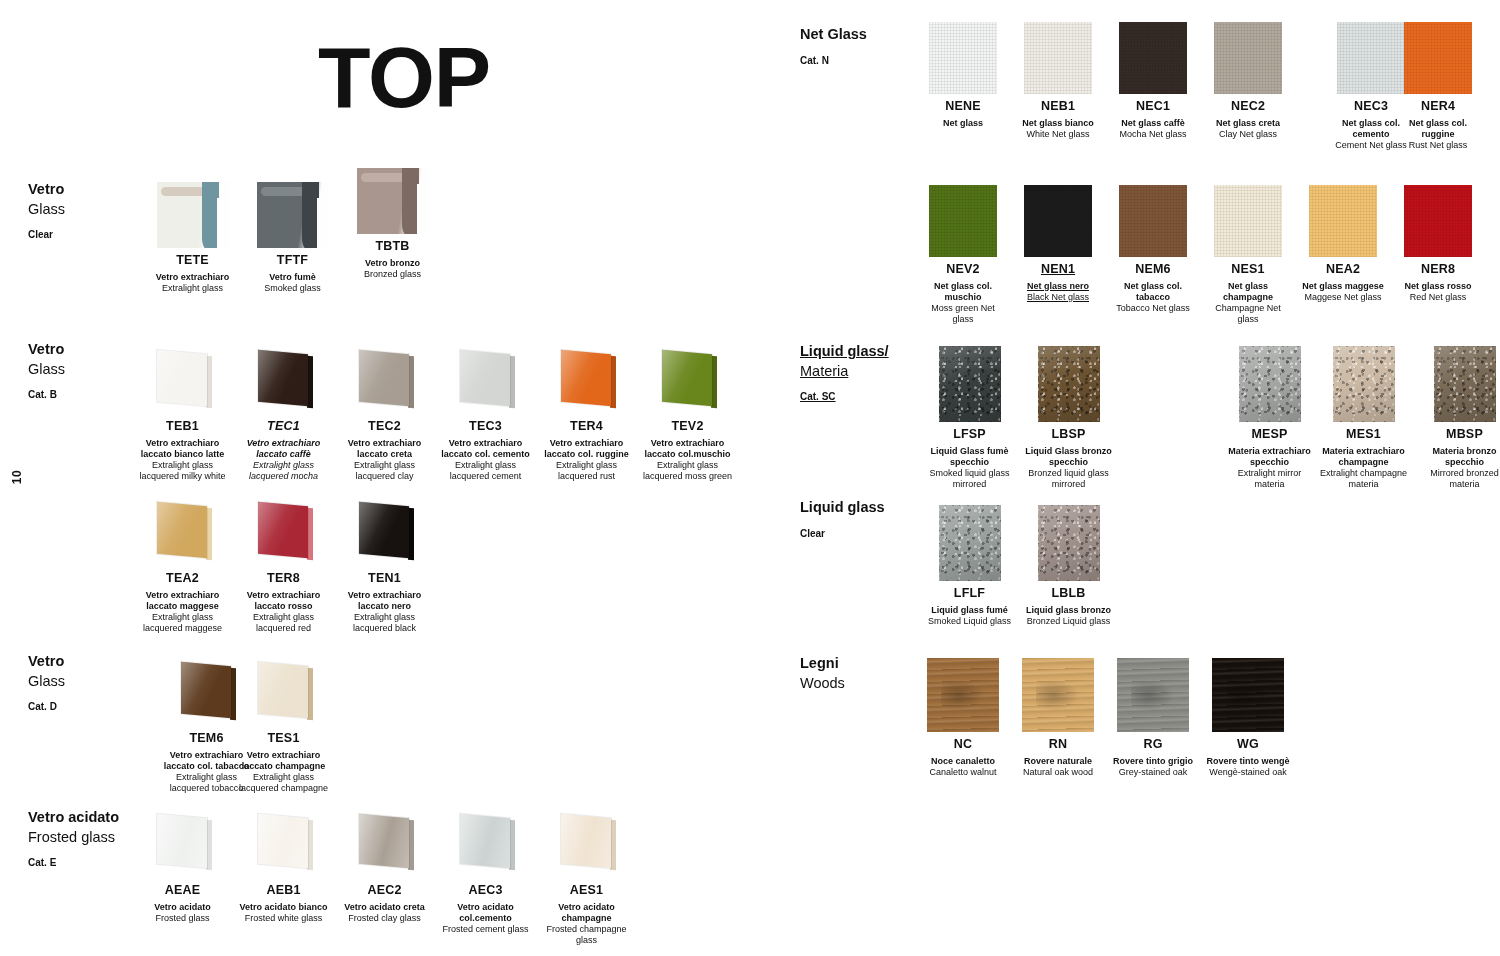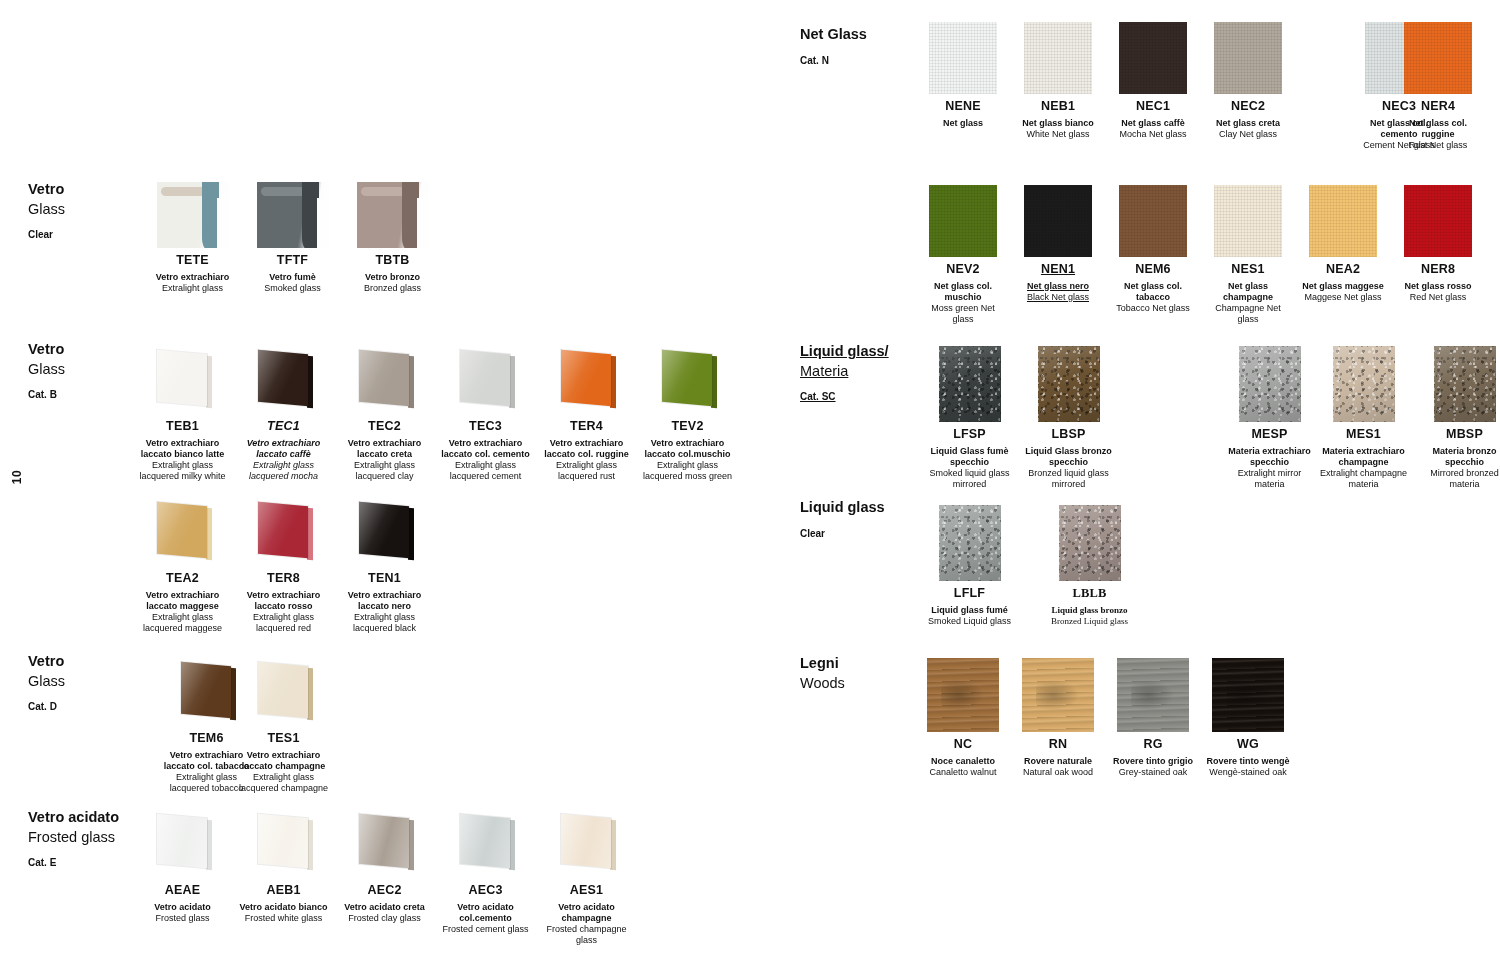"TOP" div.top-title { html: none -> <div>TOP</div> }
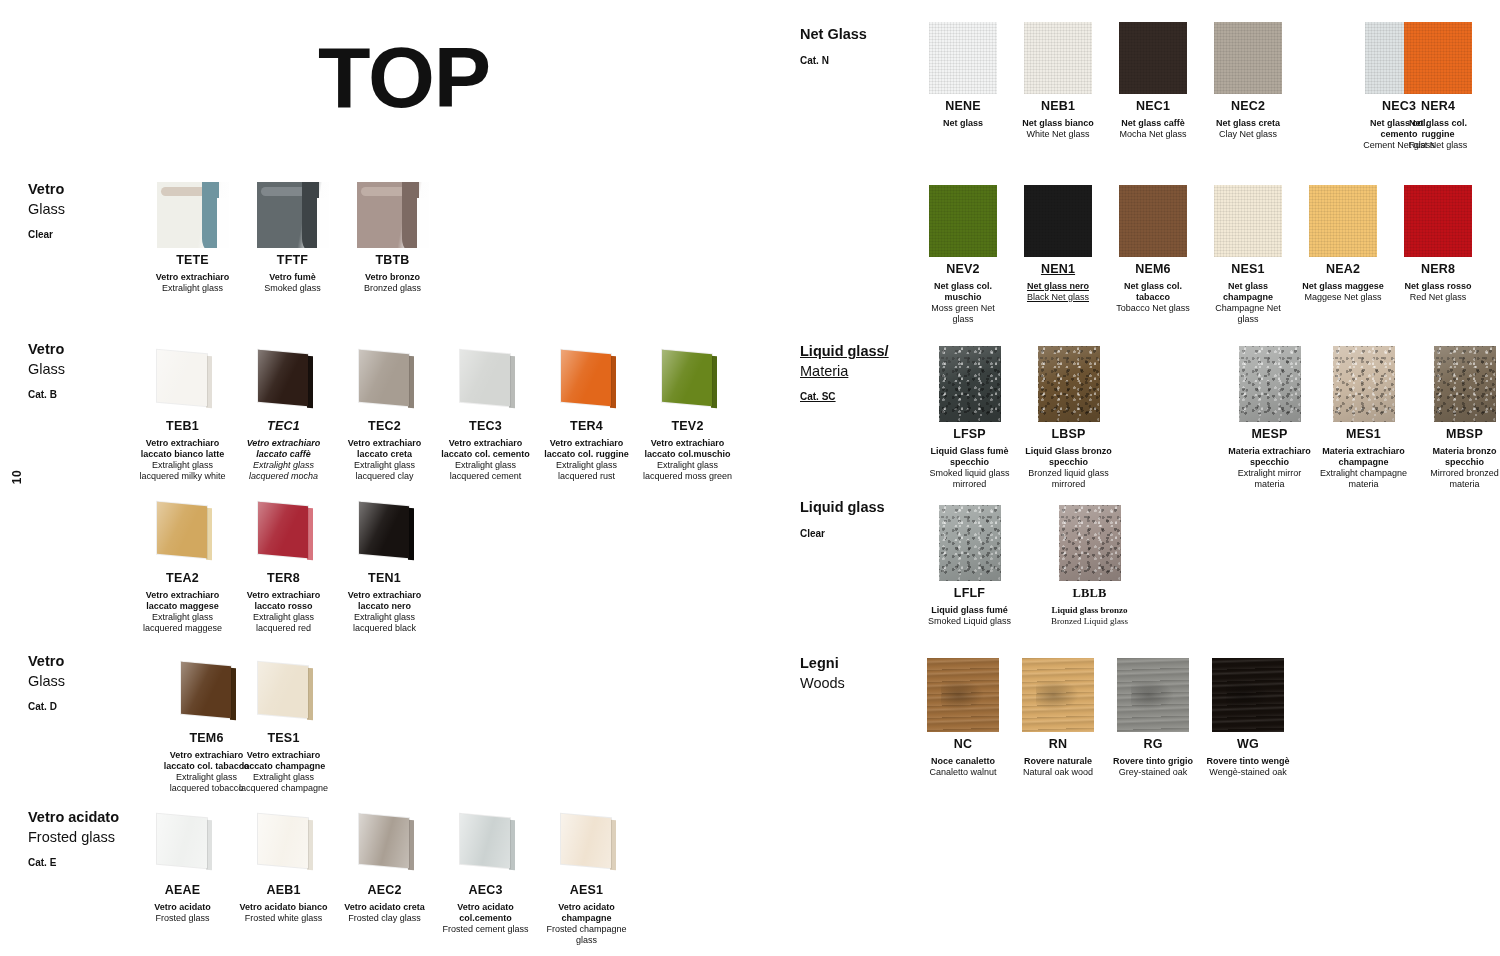"NEC3" div.item { left: 1356px -> 1328px }
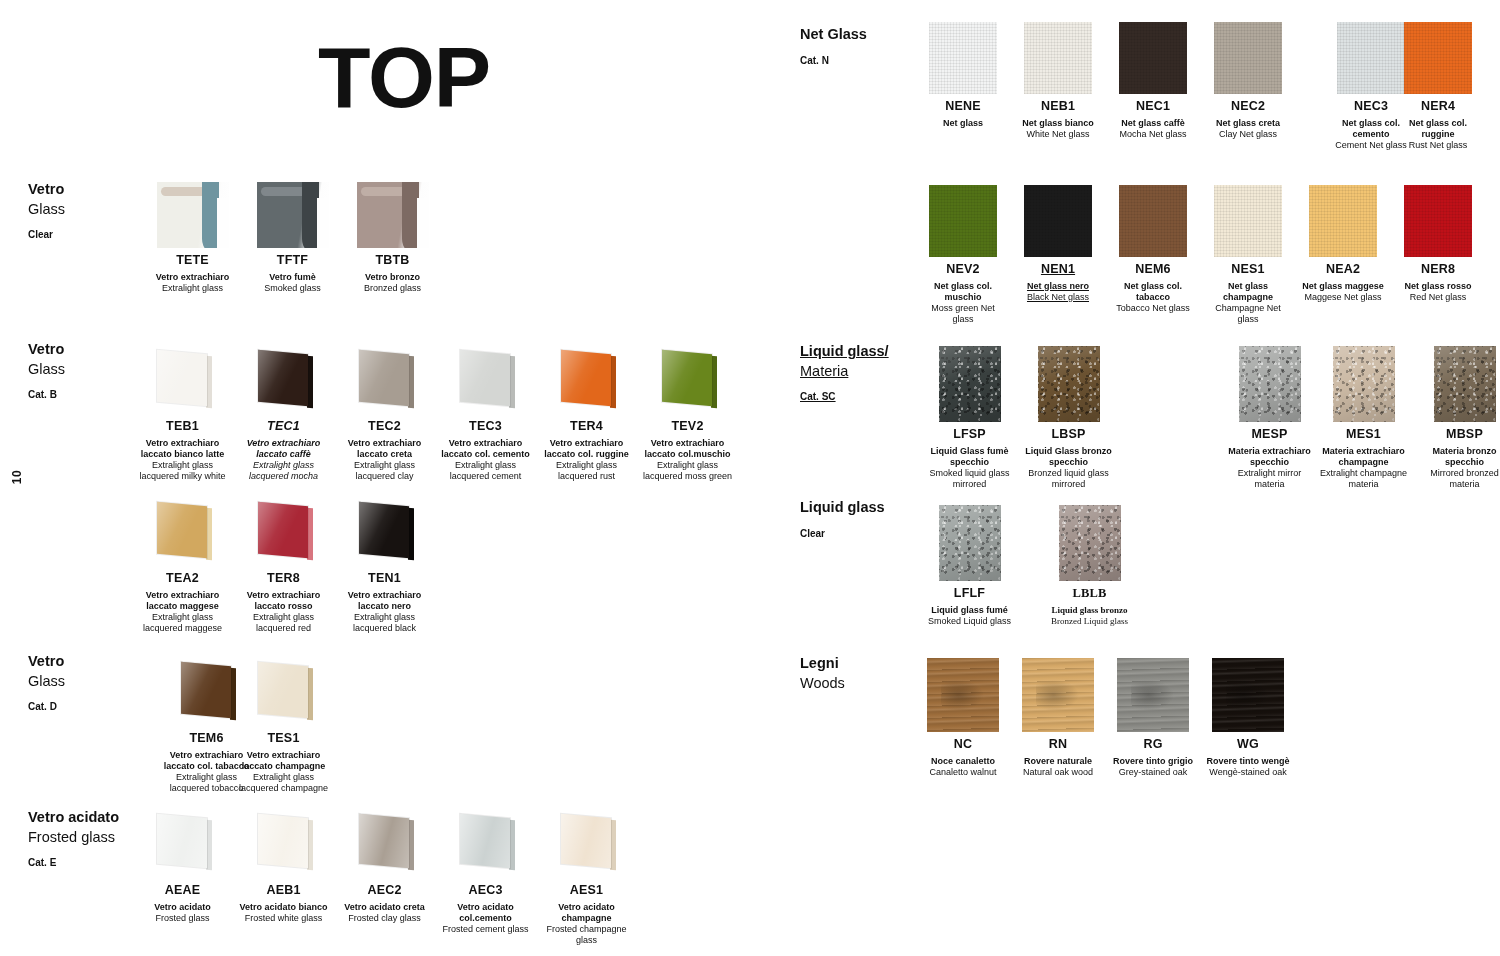"TBTB" div.item { top: 182px -> 168px }
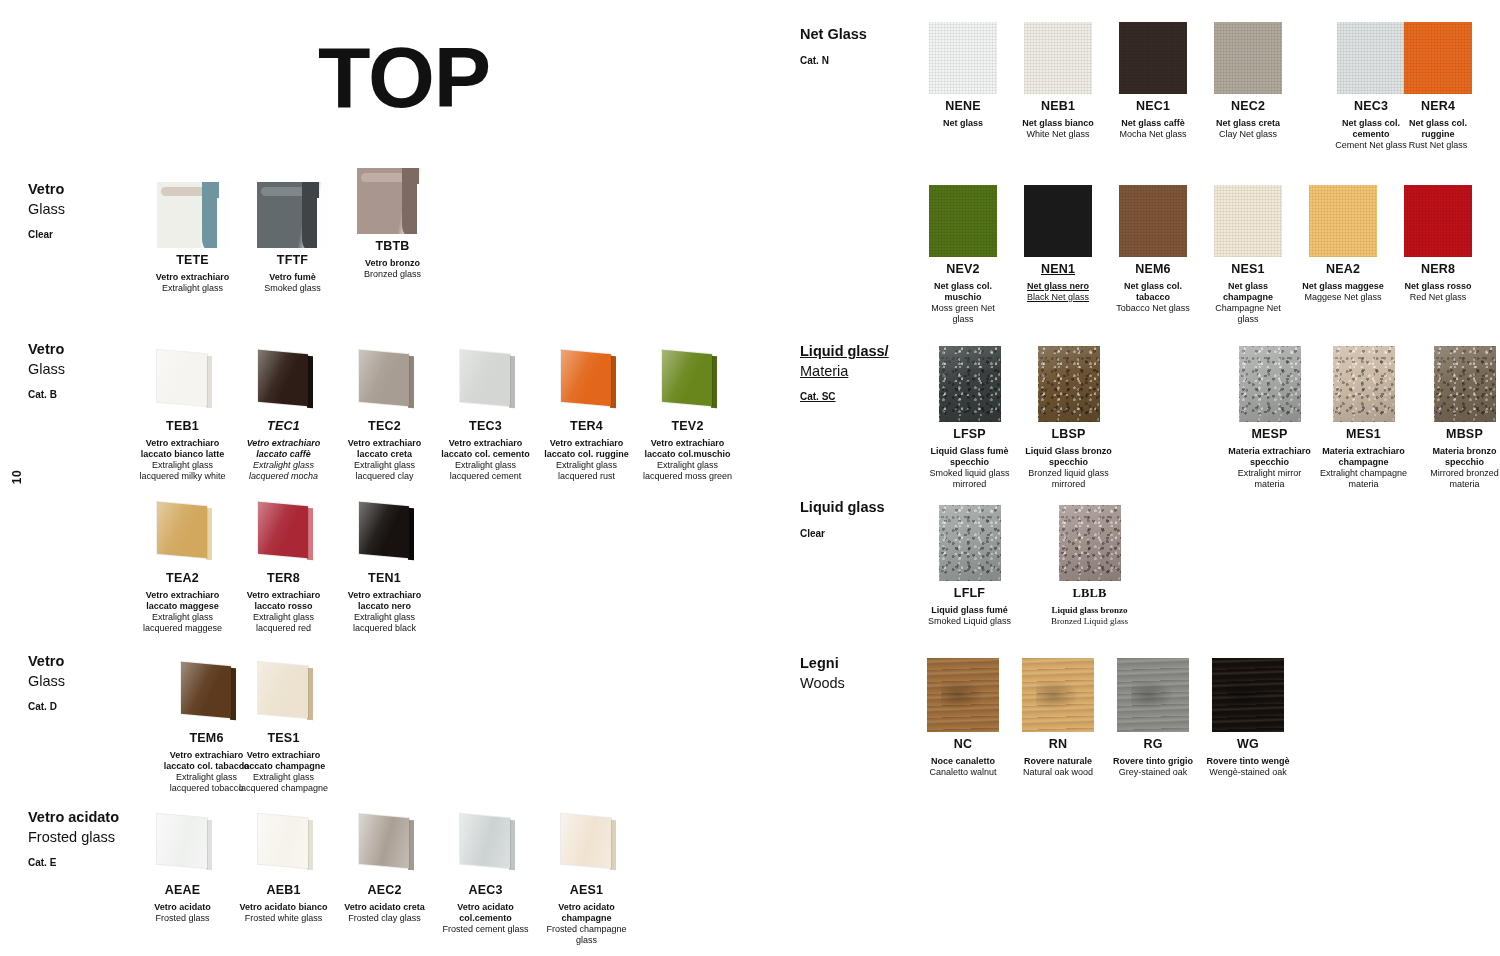"LBLB" div.item { font-family: Liberation Serif, serif -> none; left: 1042px -> 1021px }
